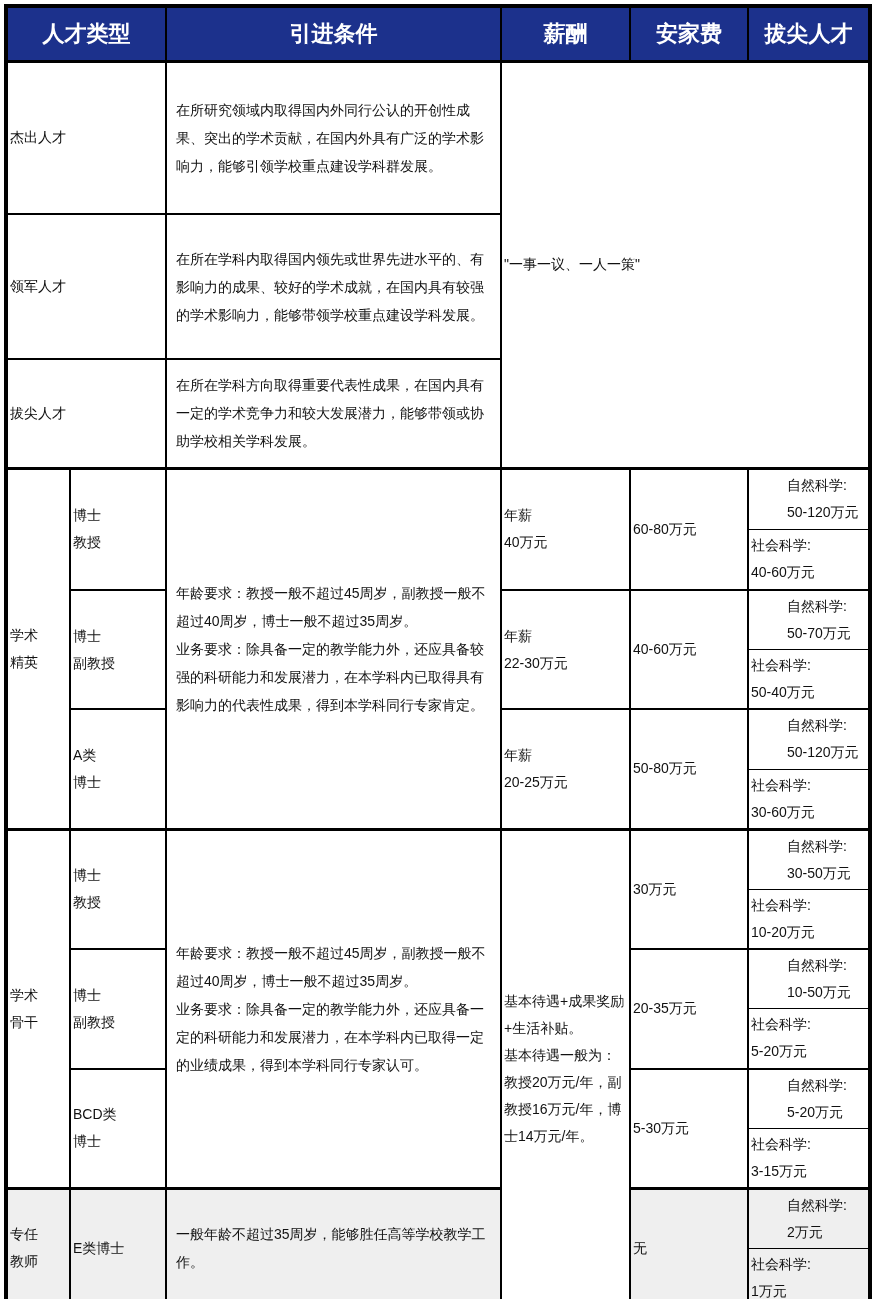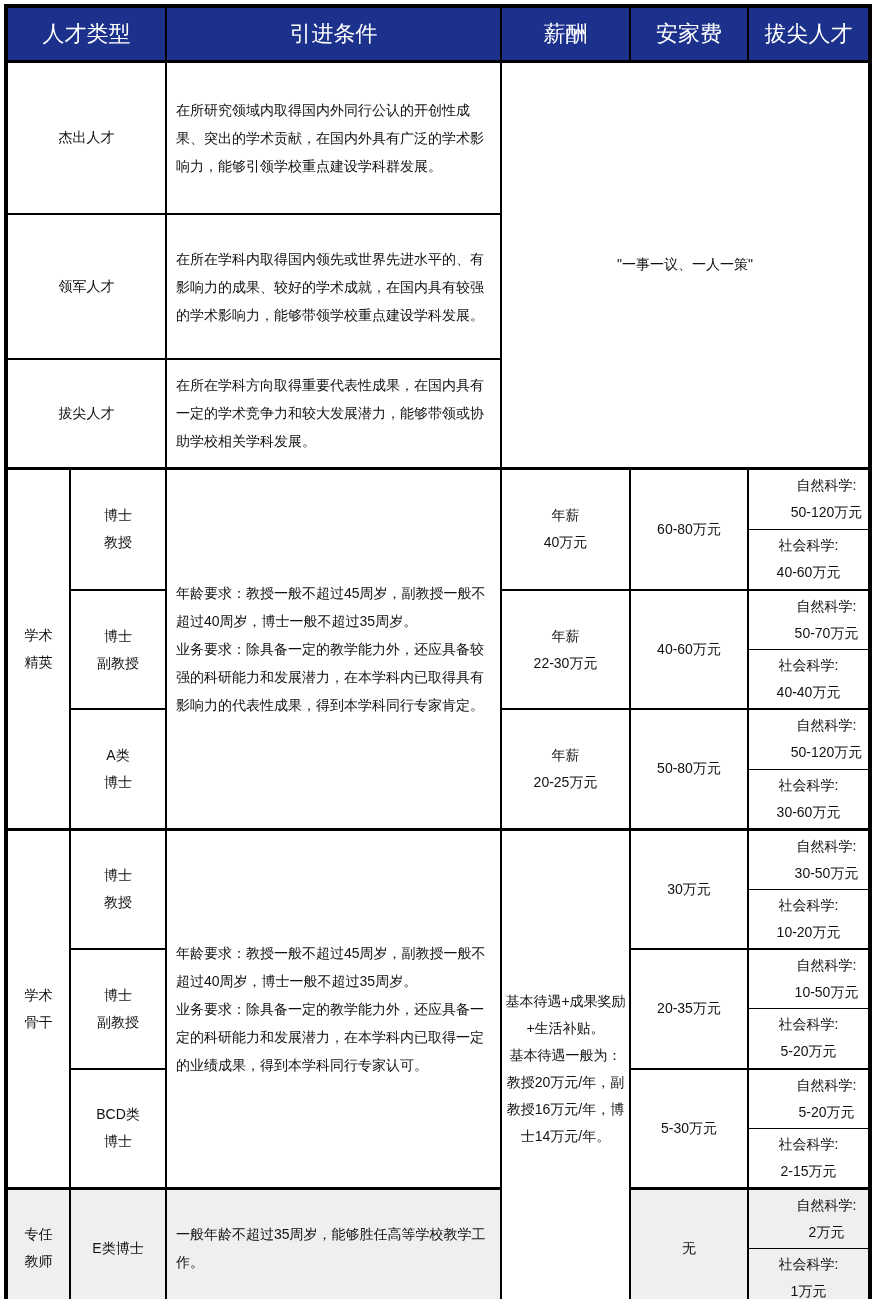"人才类型" th { font-weight: normal -> bold }
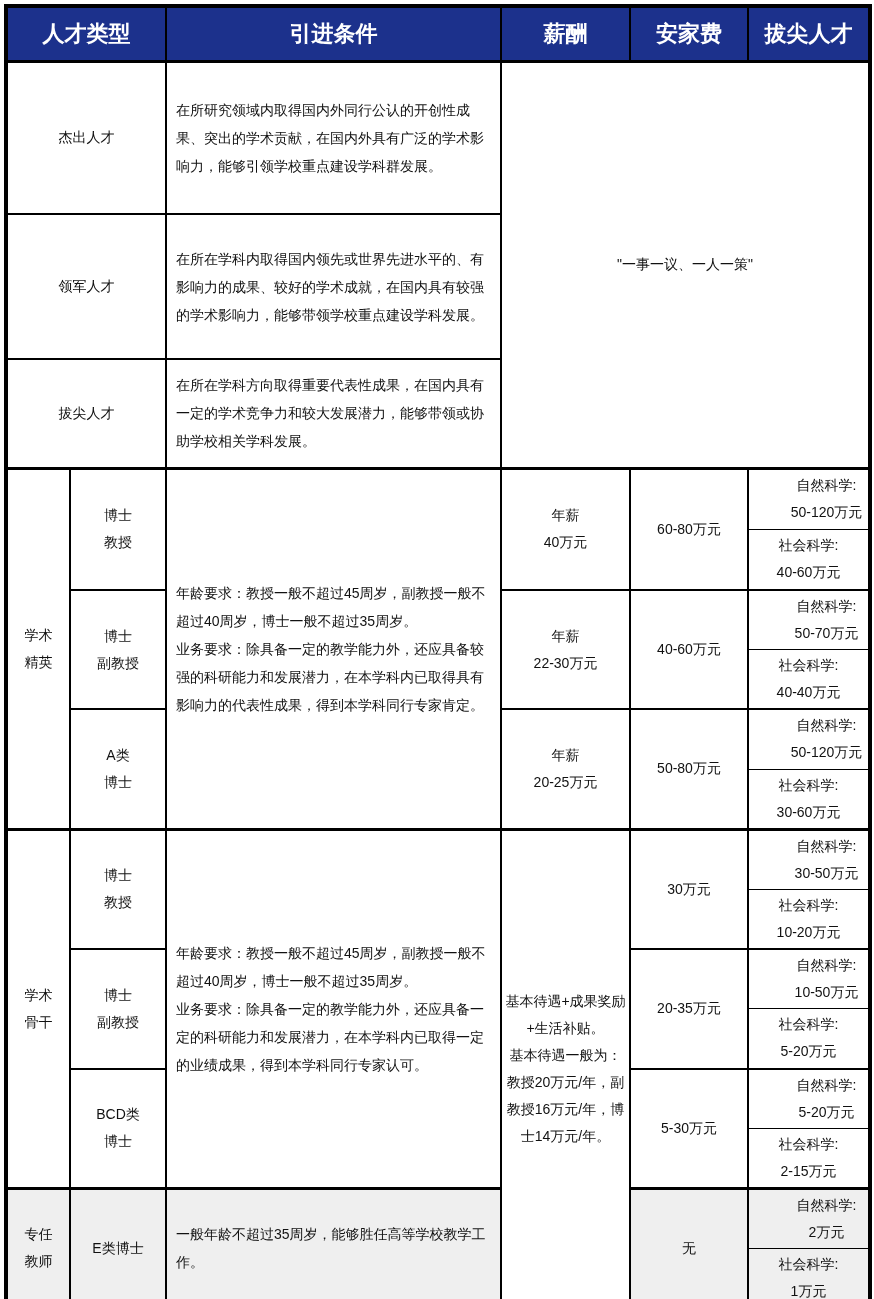"杰出人才" .c { text-align: center -> left }
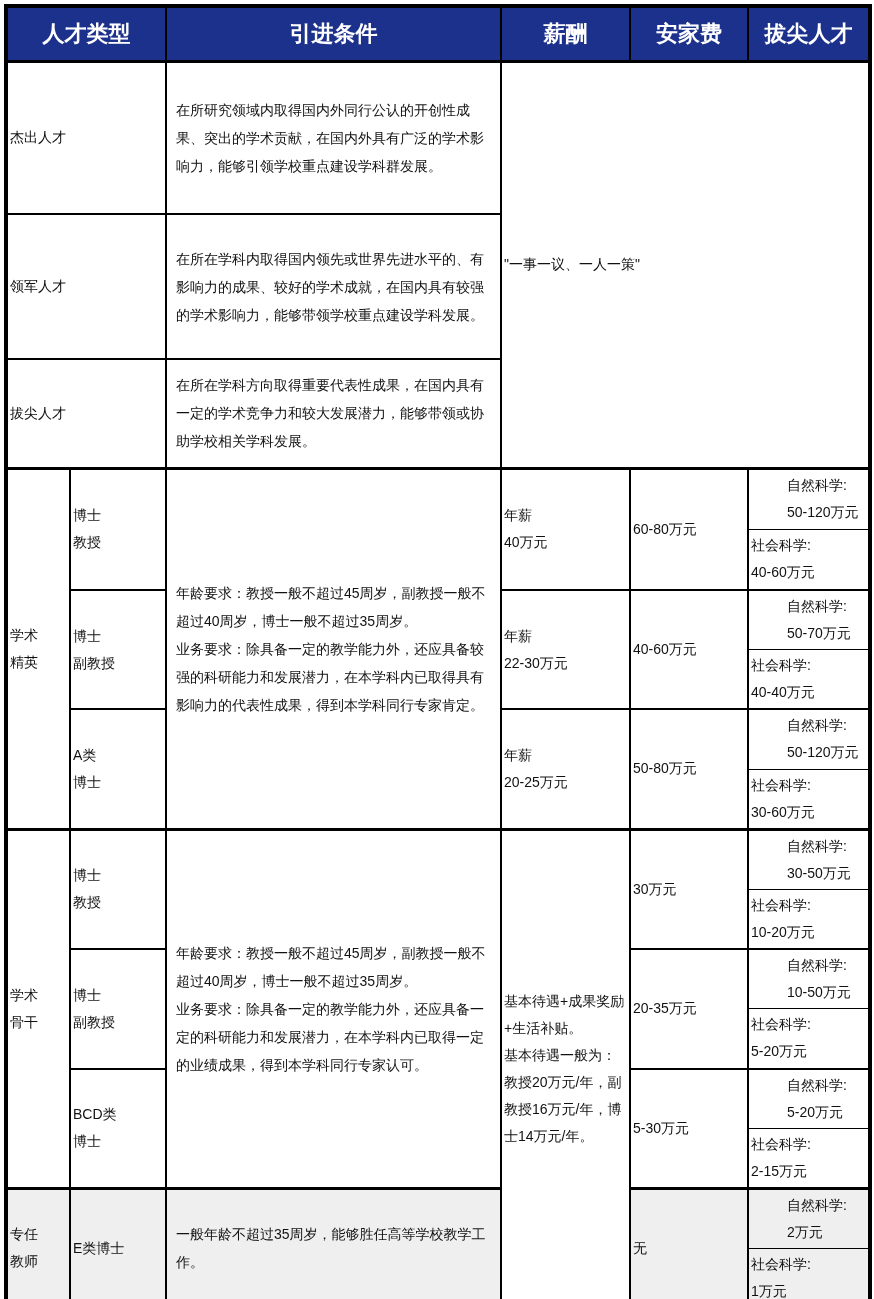"40-40万元" div { text: 40-40 -> 50-40 }
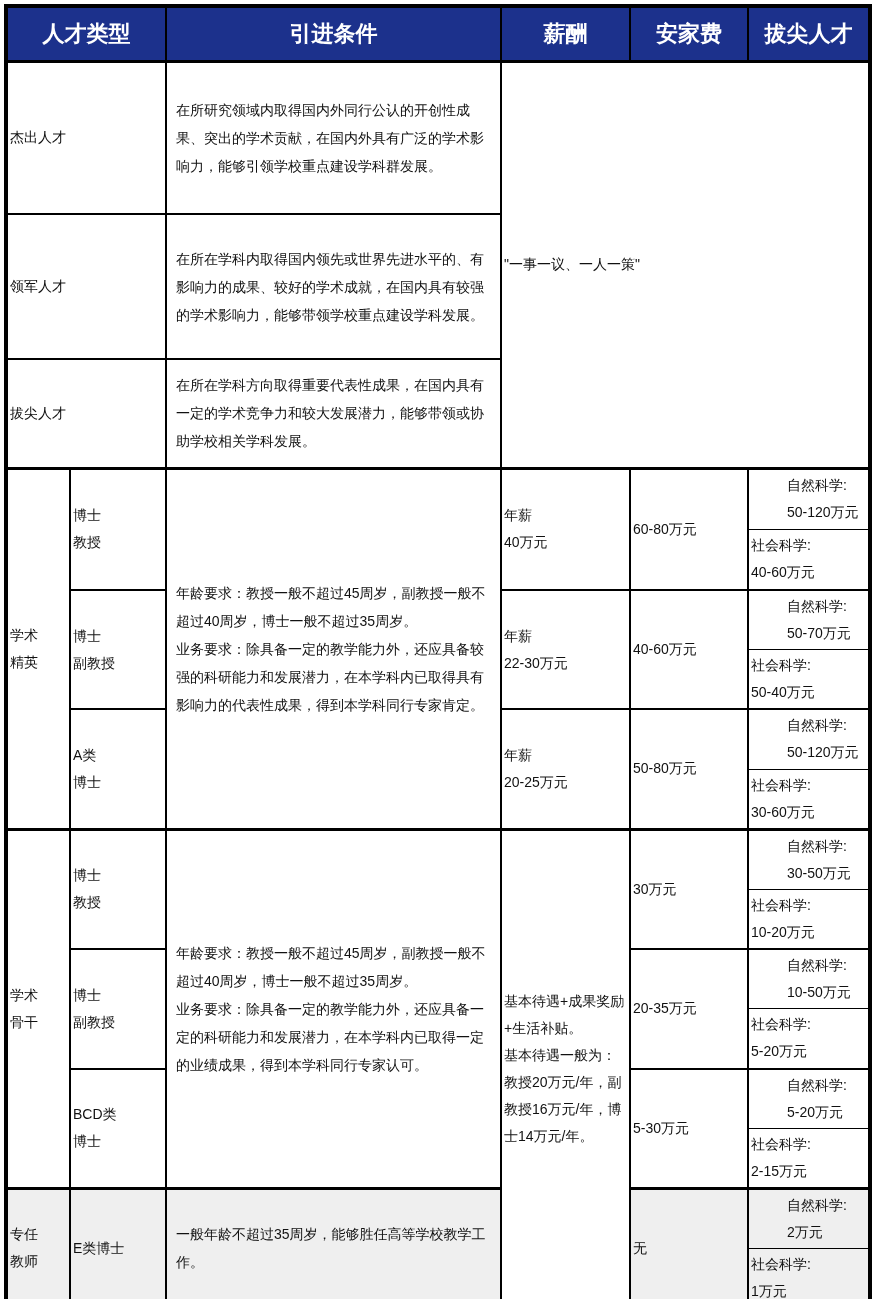"2-15万元" div { text: 2-15 -> 3-15 }
